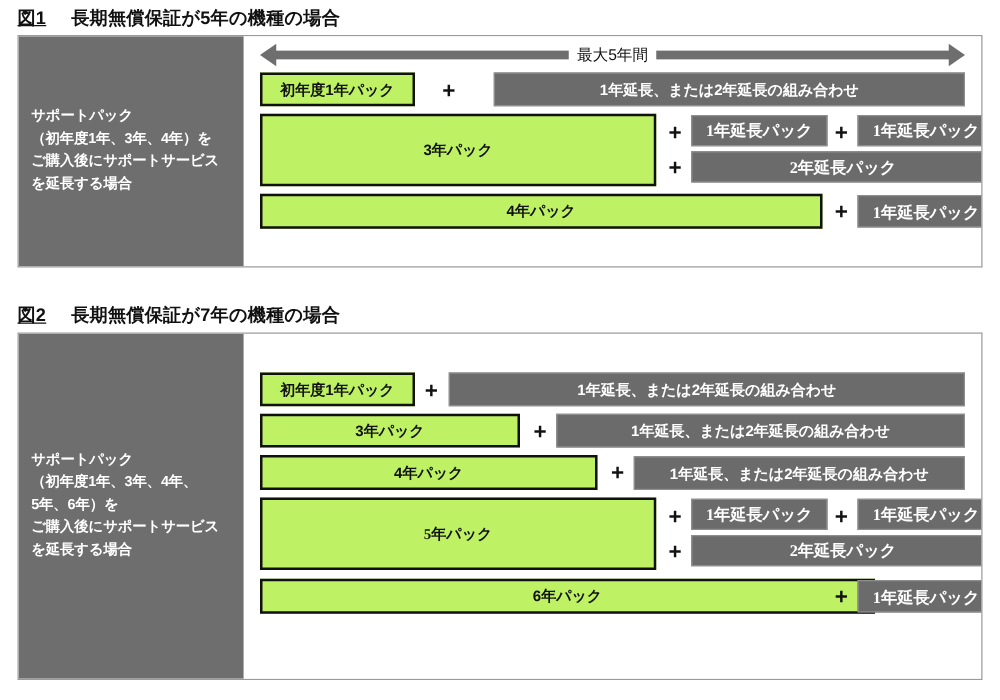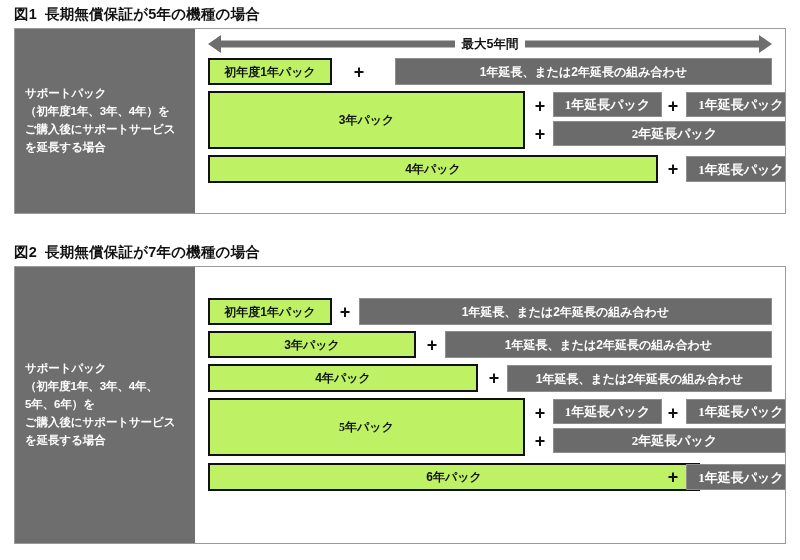"図1" .caption .cap-no { margin-right: 8px -> 20px; text-decoration: none -> underline }
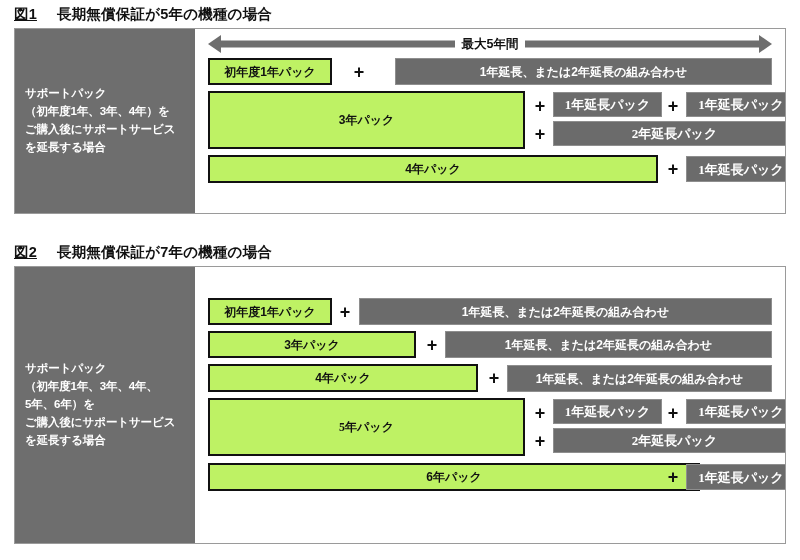"最大5年間" .arrow-label { font-weight: bold -> normal }
